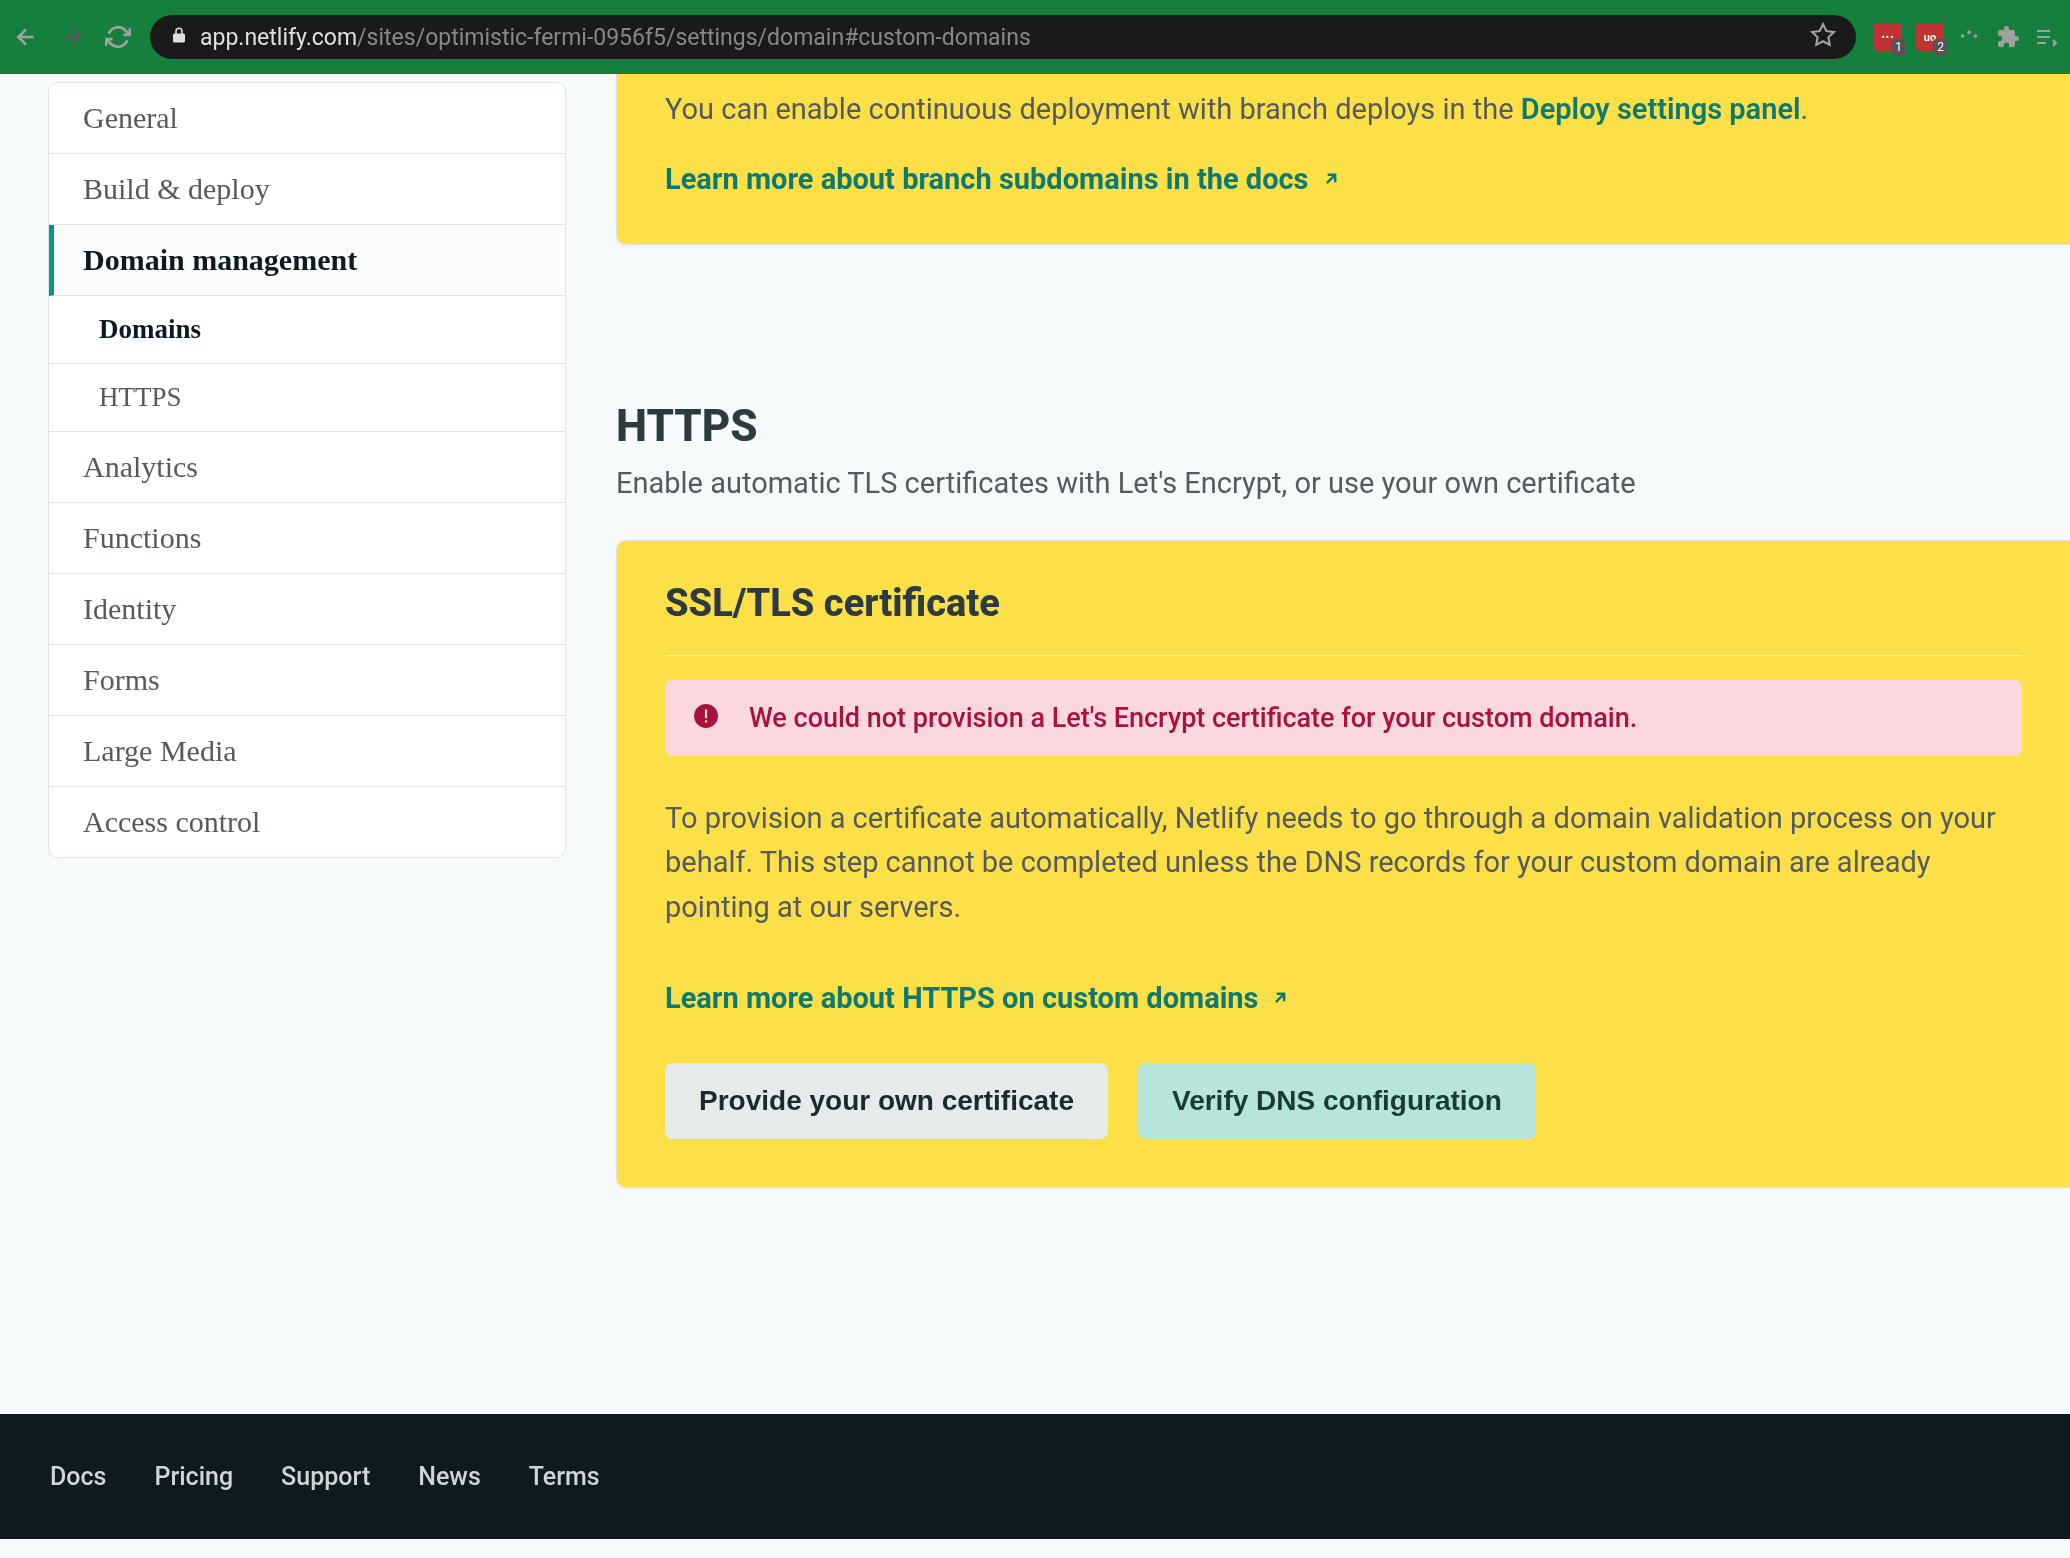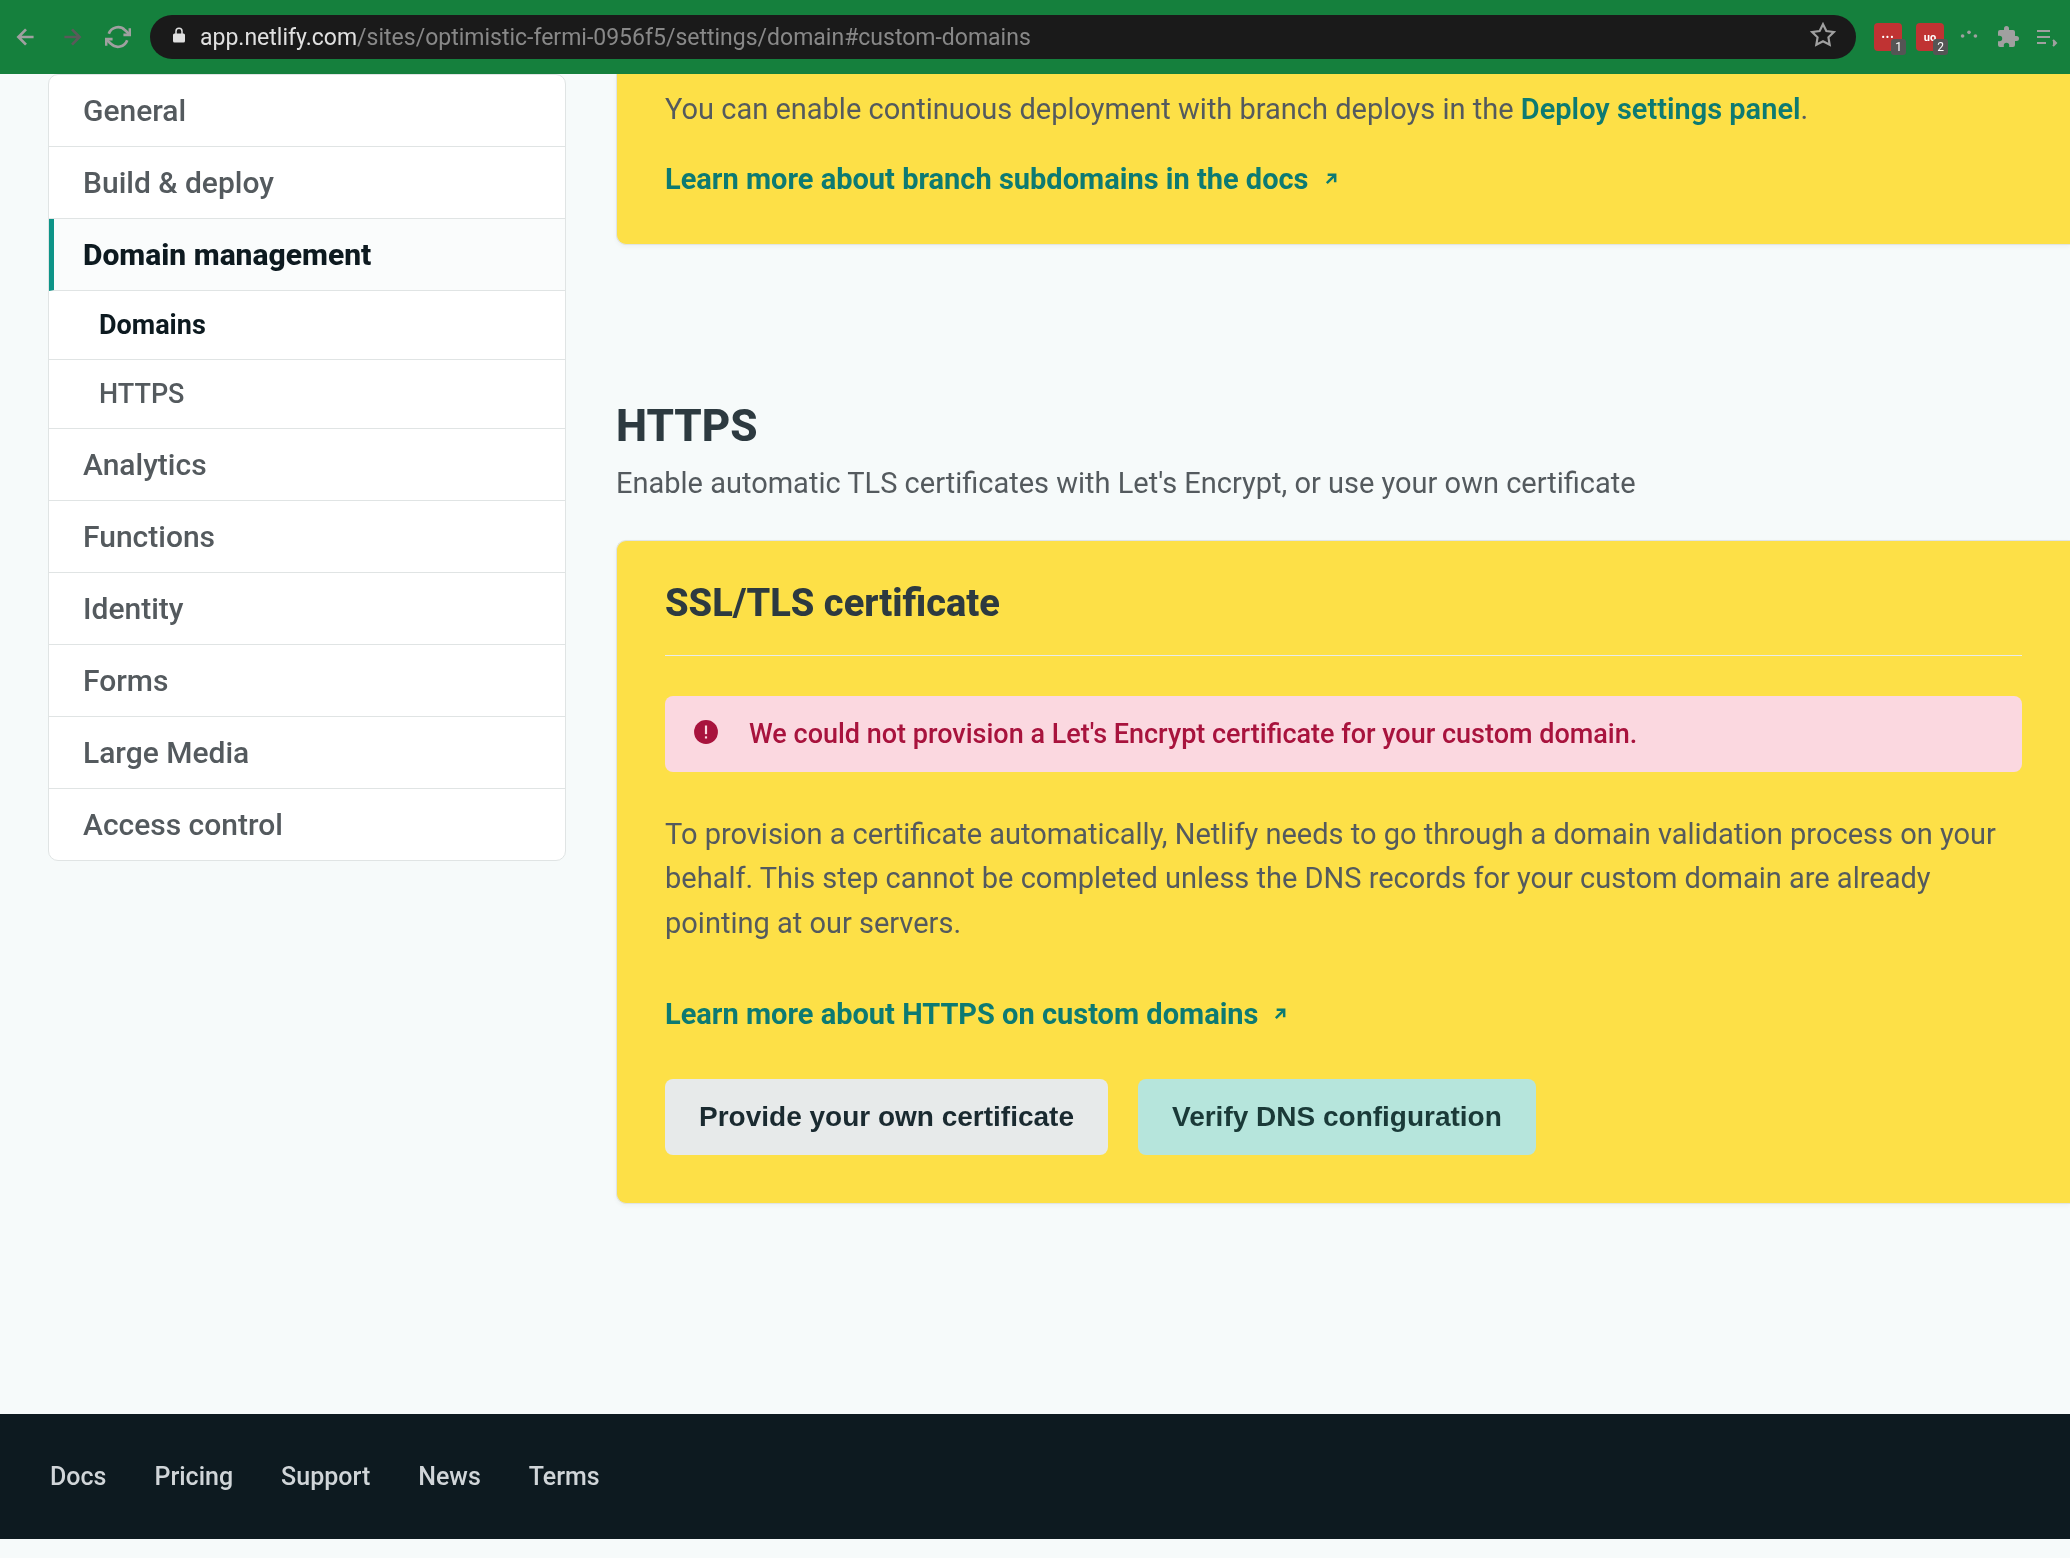"General" .sidebar { font-family: none -> Liberation Serif, serif; padding-top: 0 -> 8px }
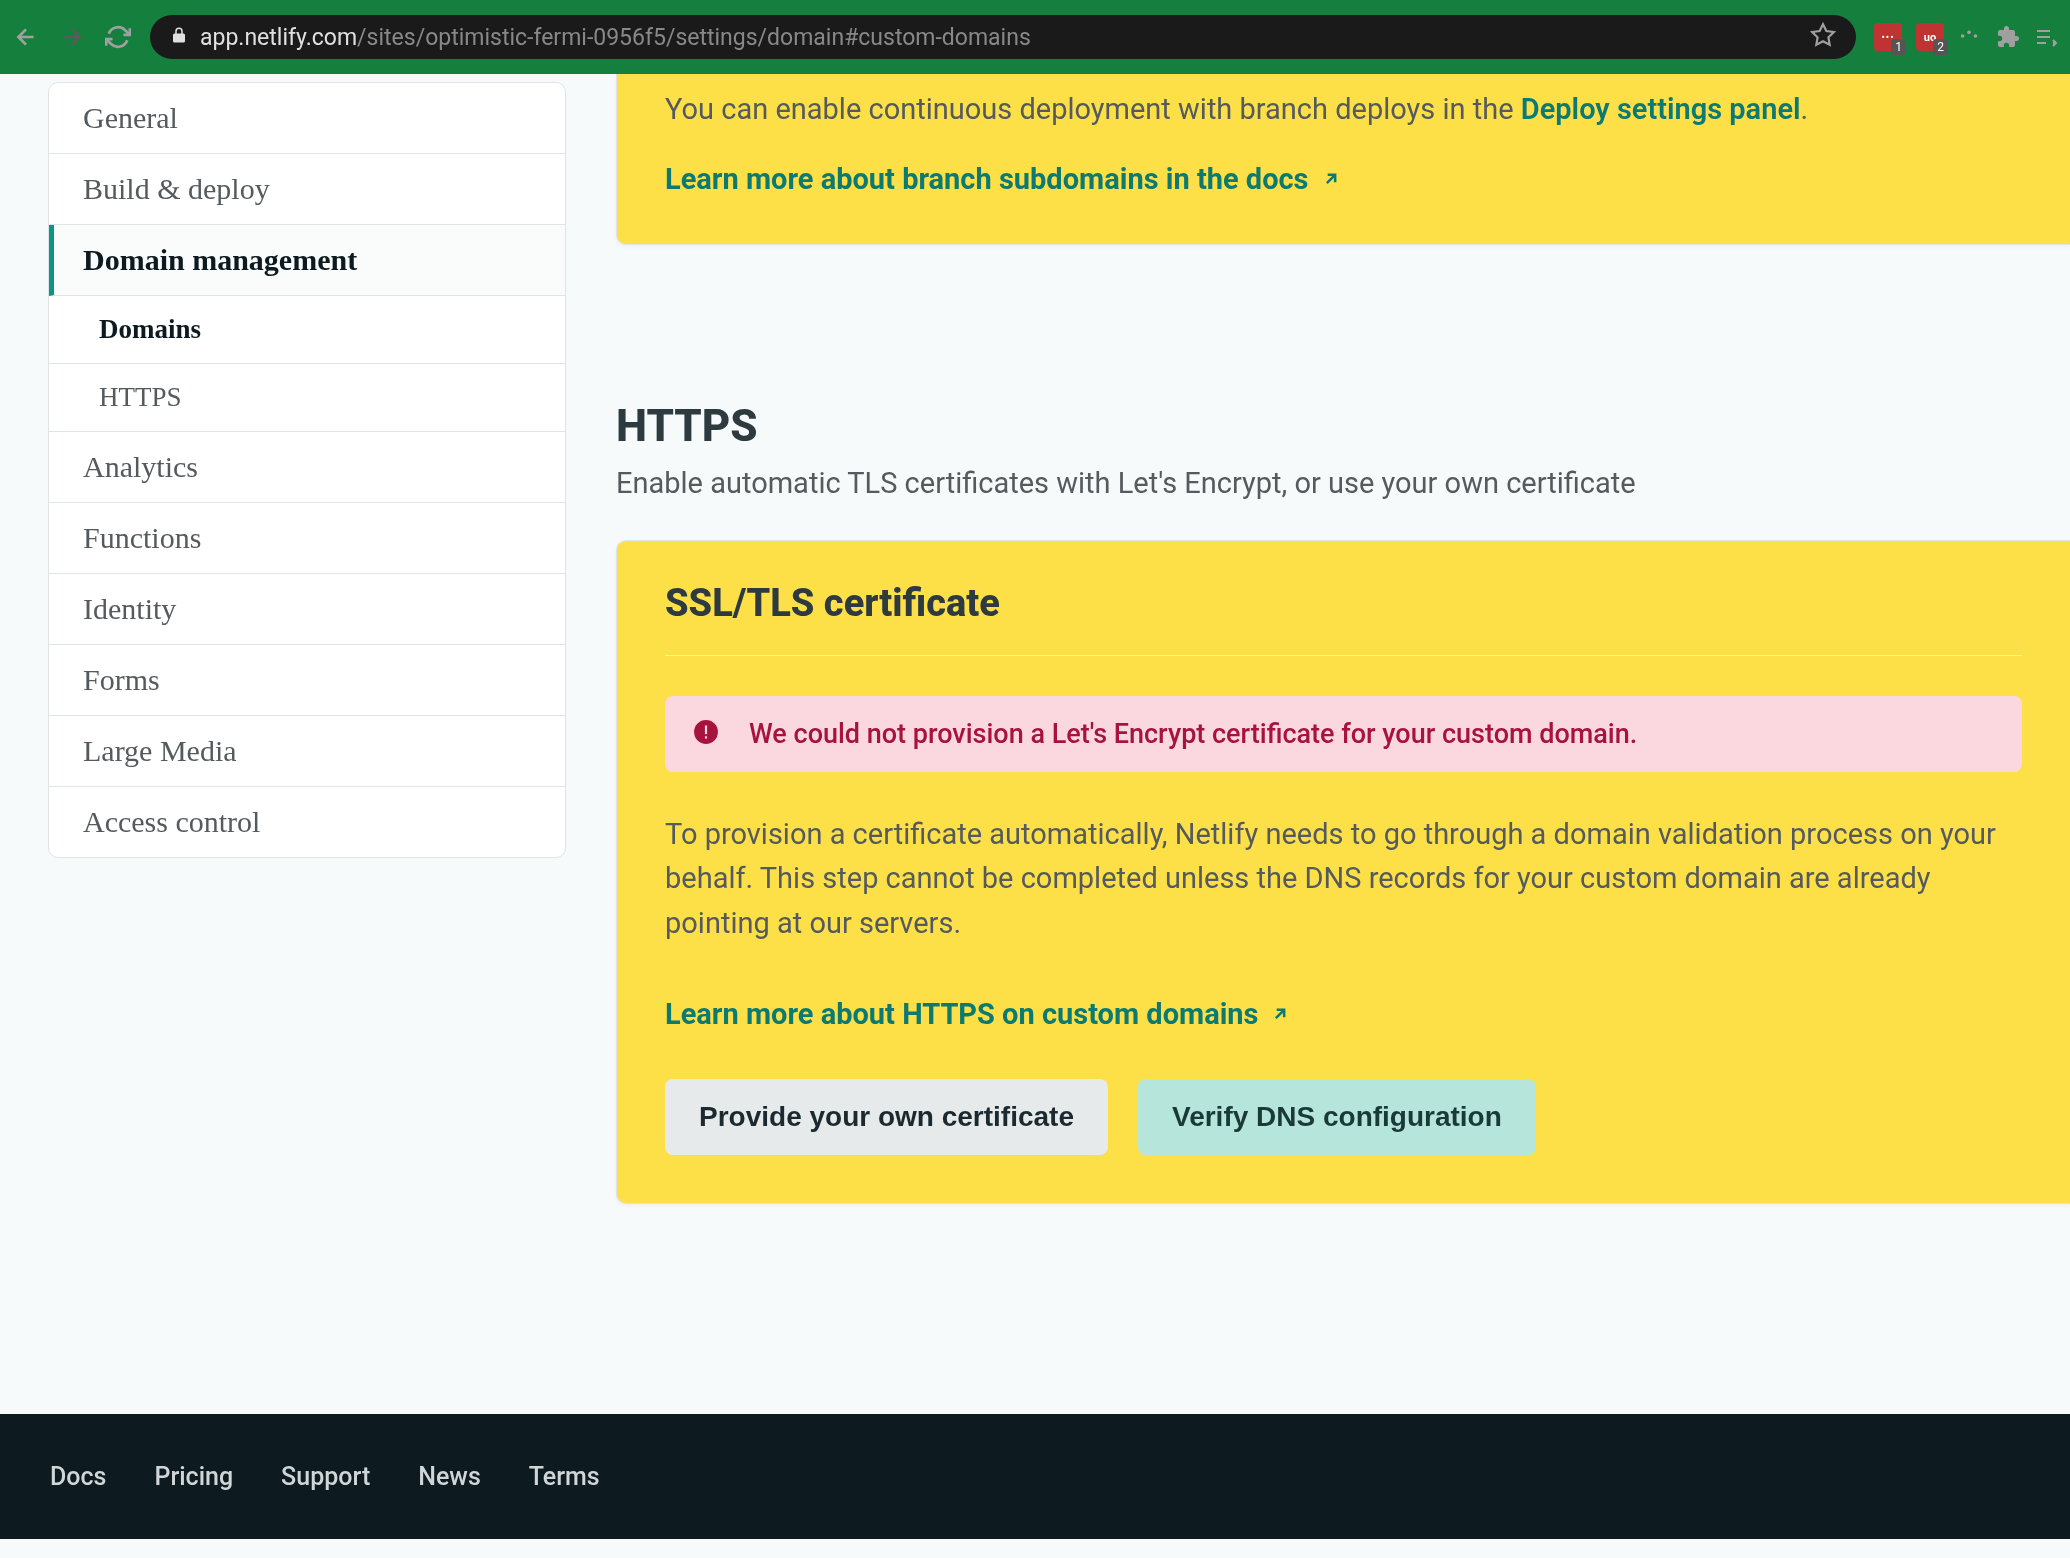"SSL/TLS certificate" .card-title { margin-bottom: 40px -> 24px }
